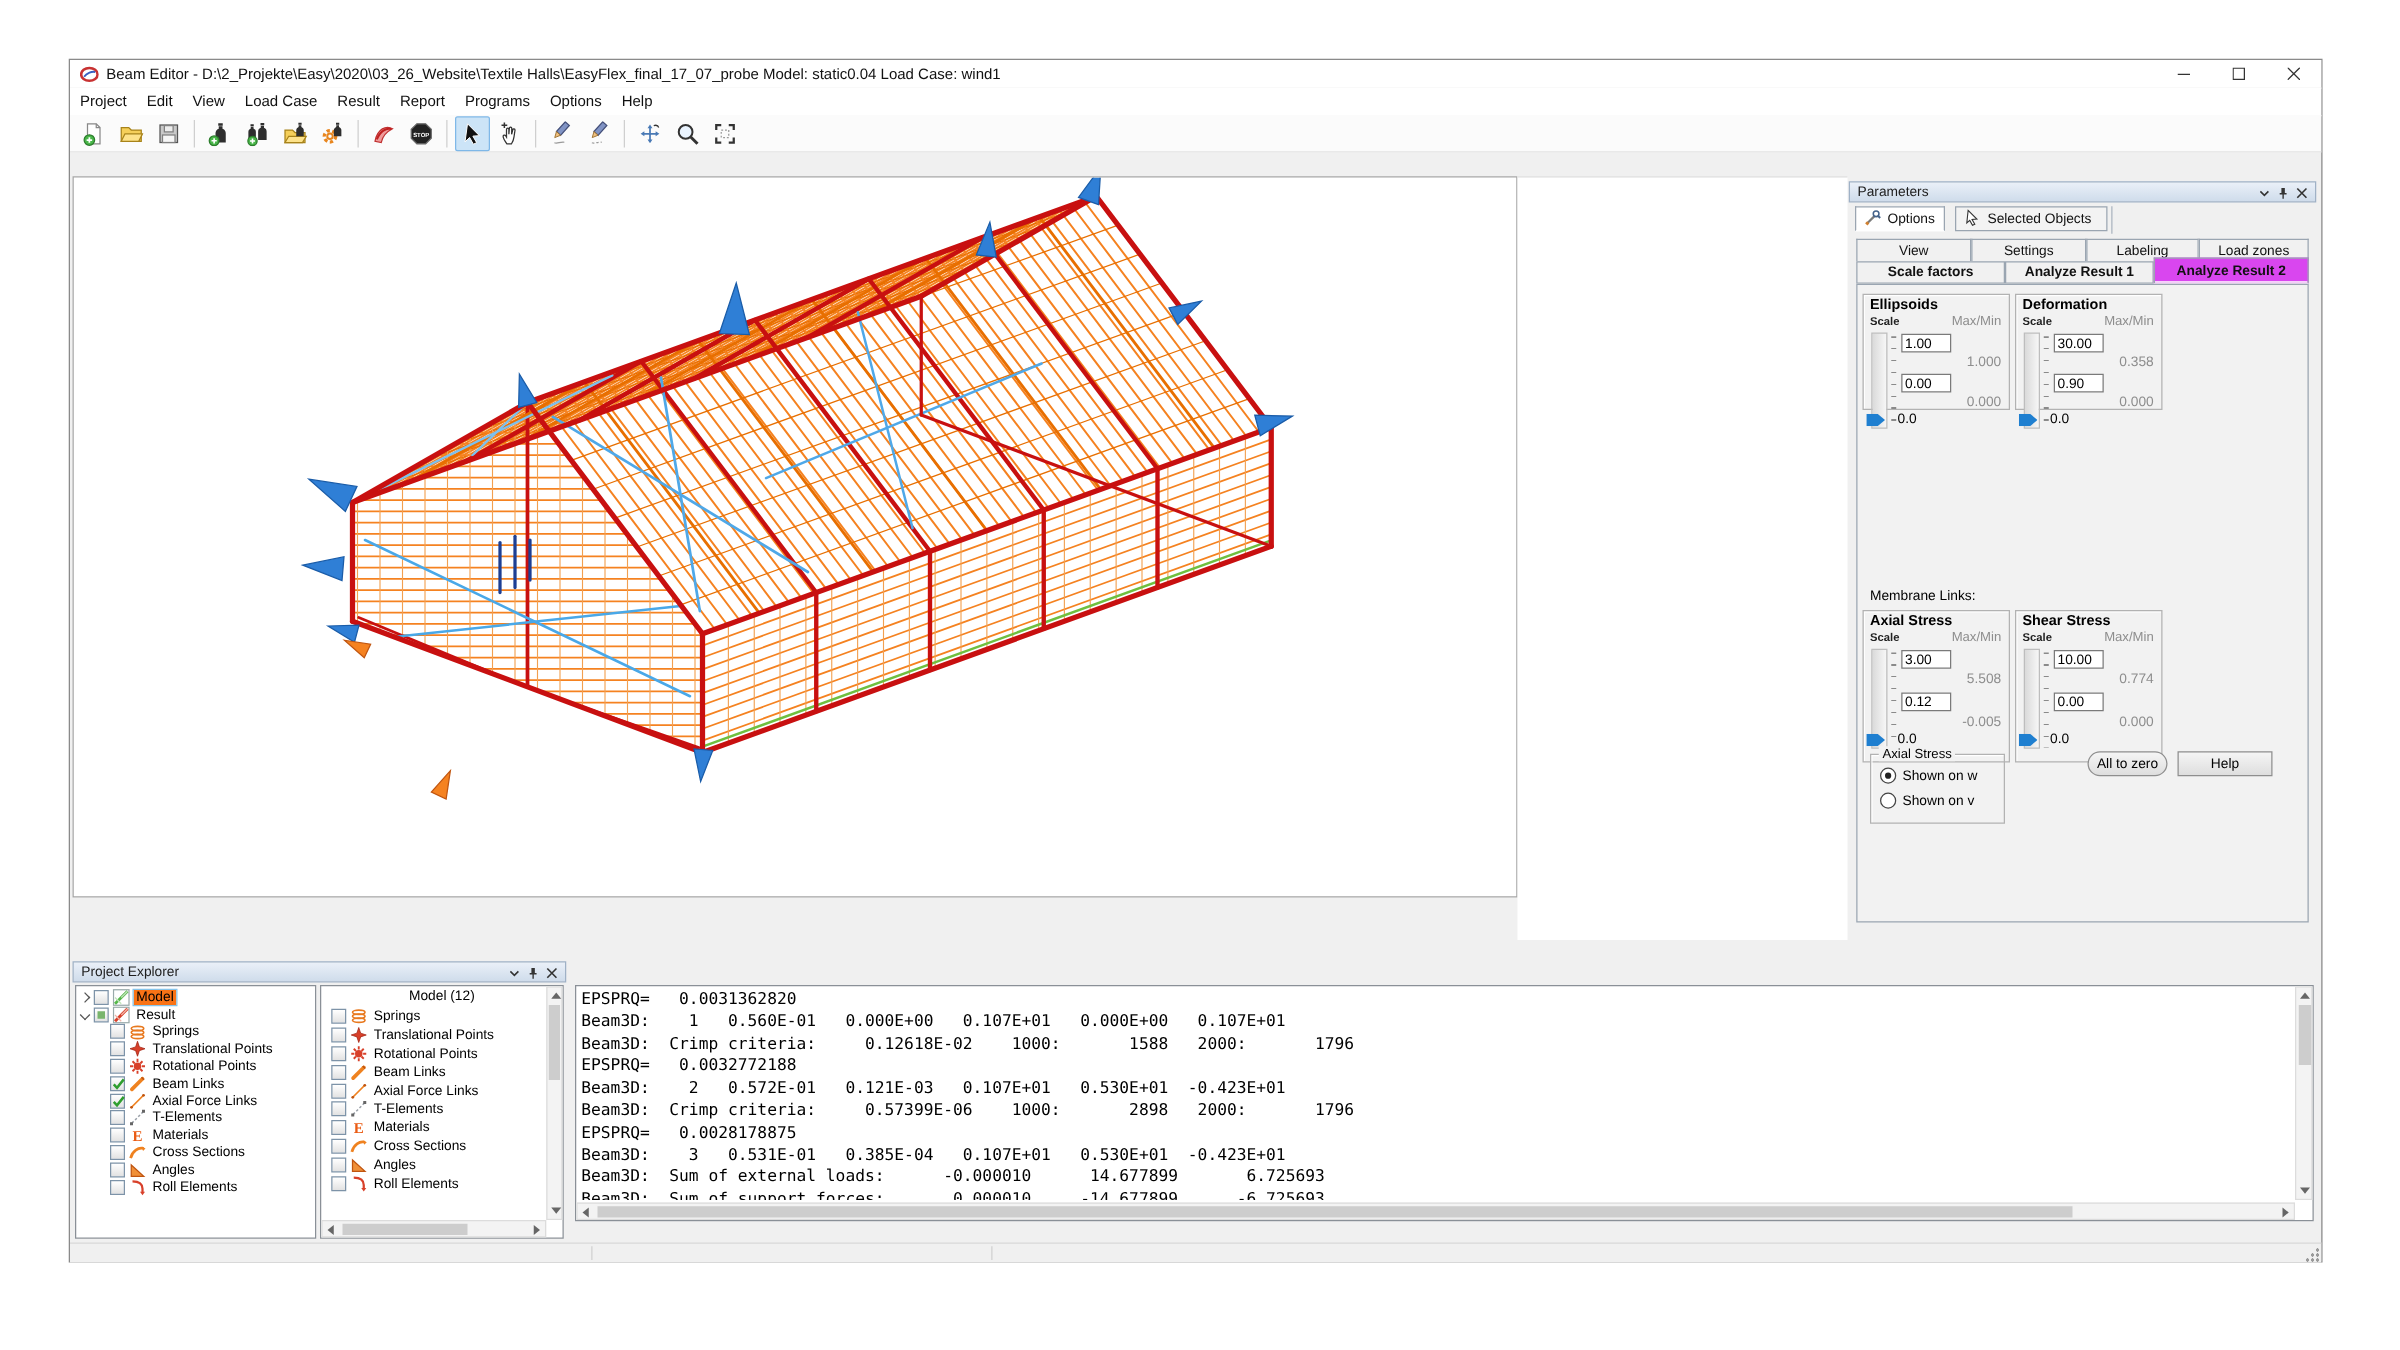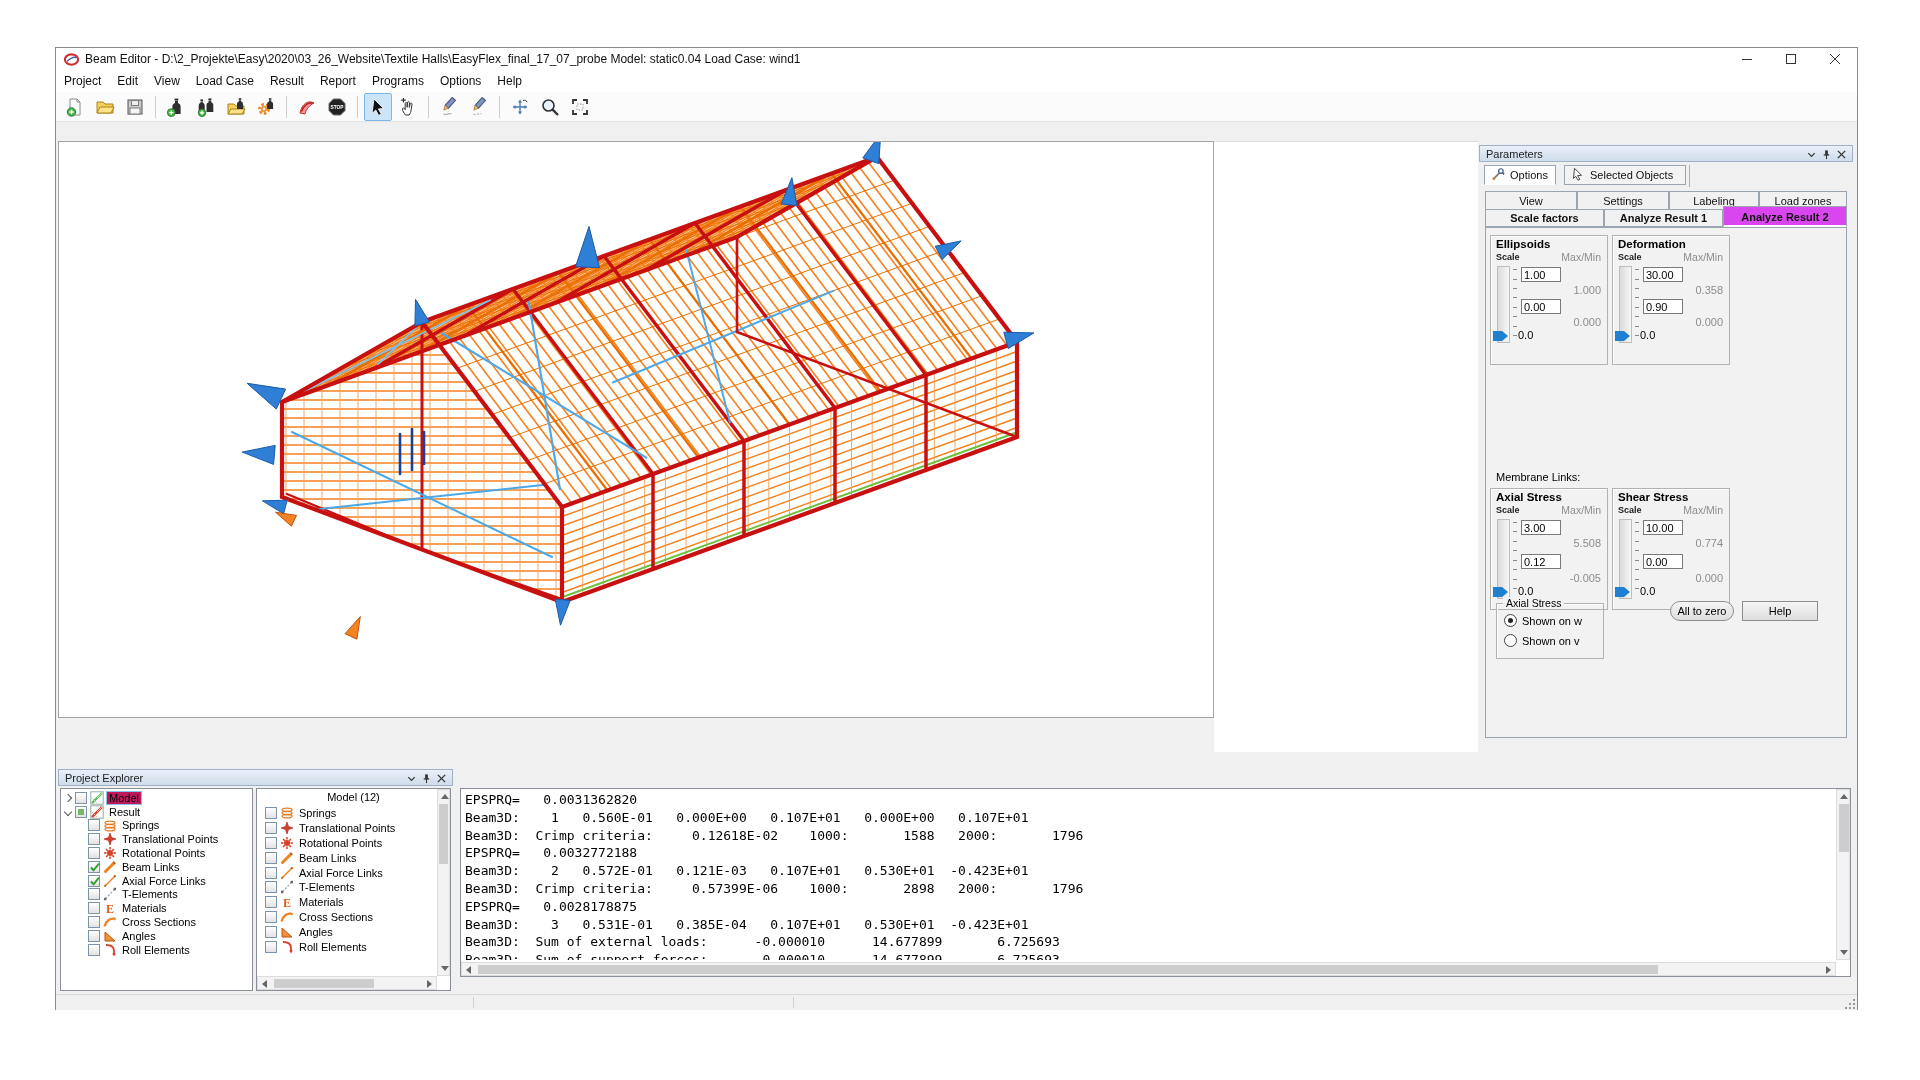"Ellipsoids" .sgroup { height: 130px -> 93px }
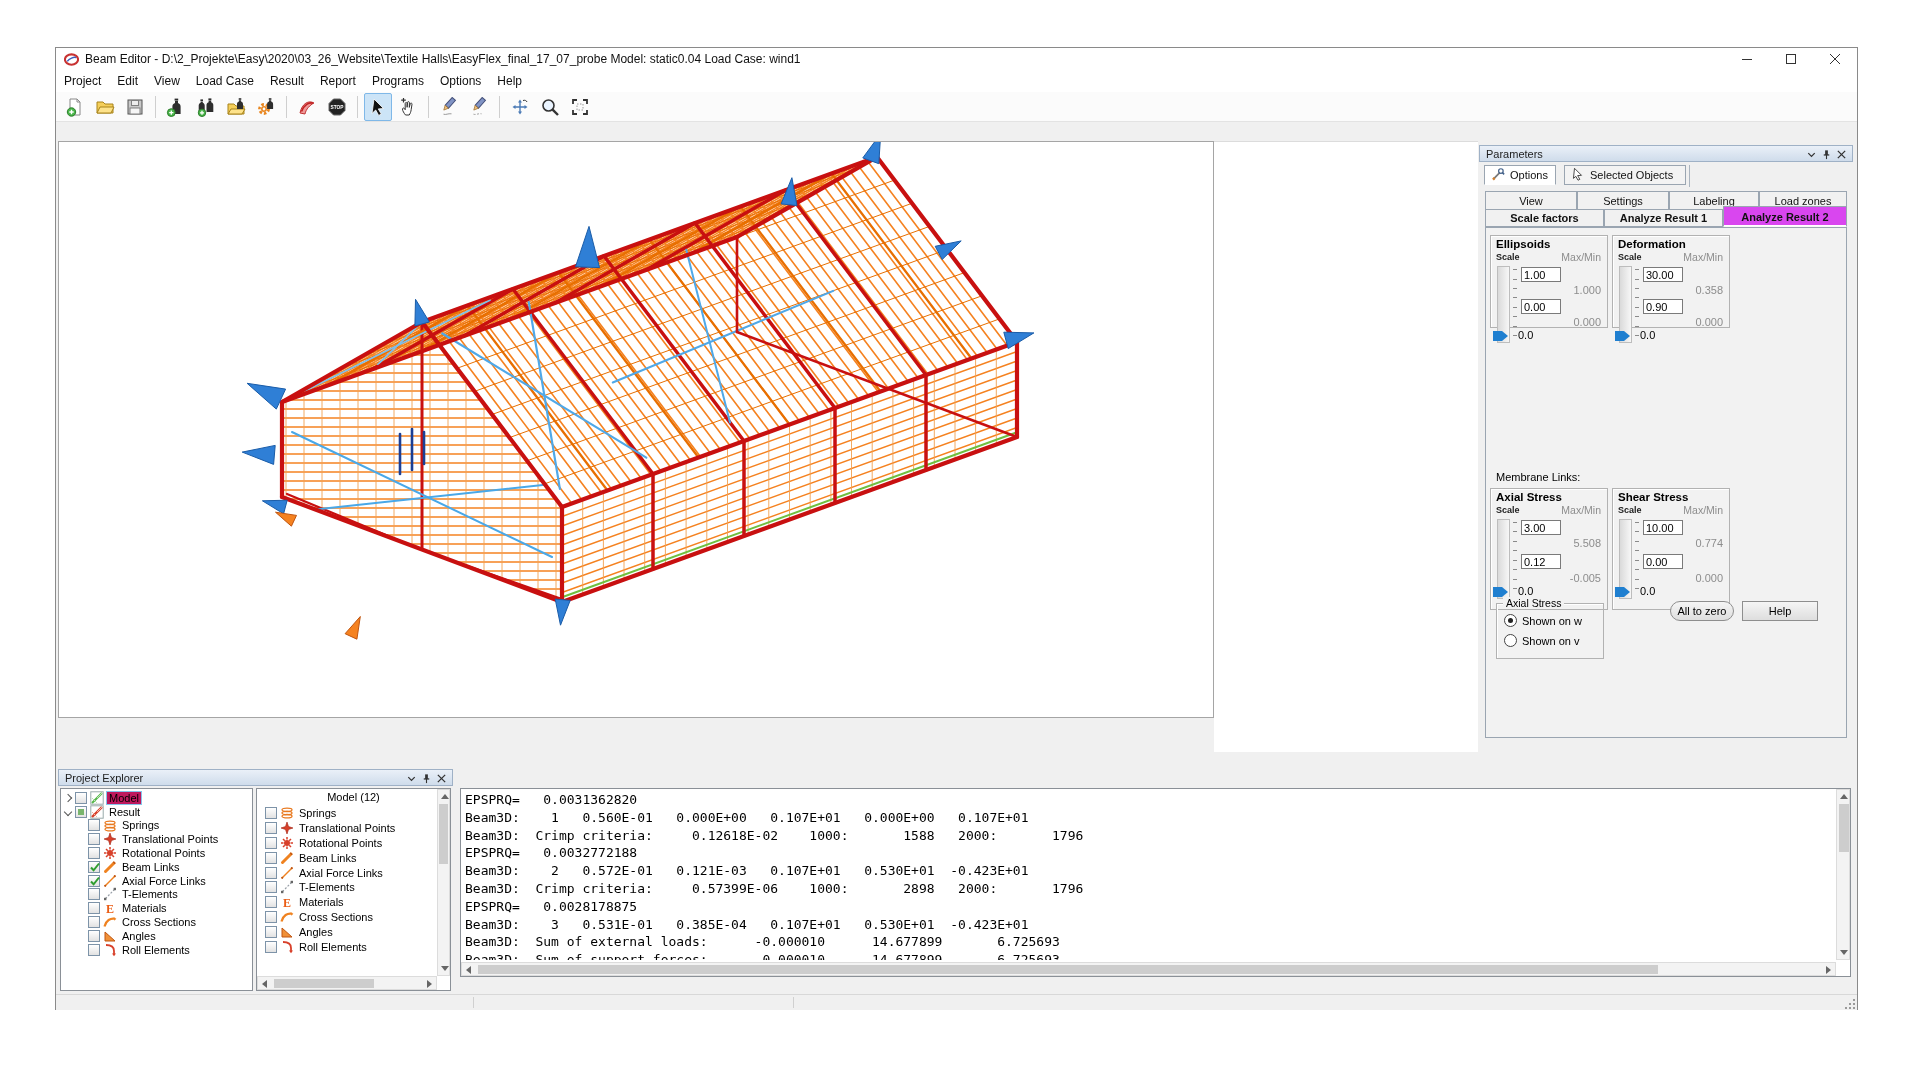"Model" .tlabel.sel { background: #be185d -> #f97316 }
